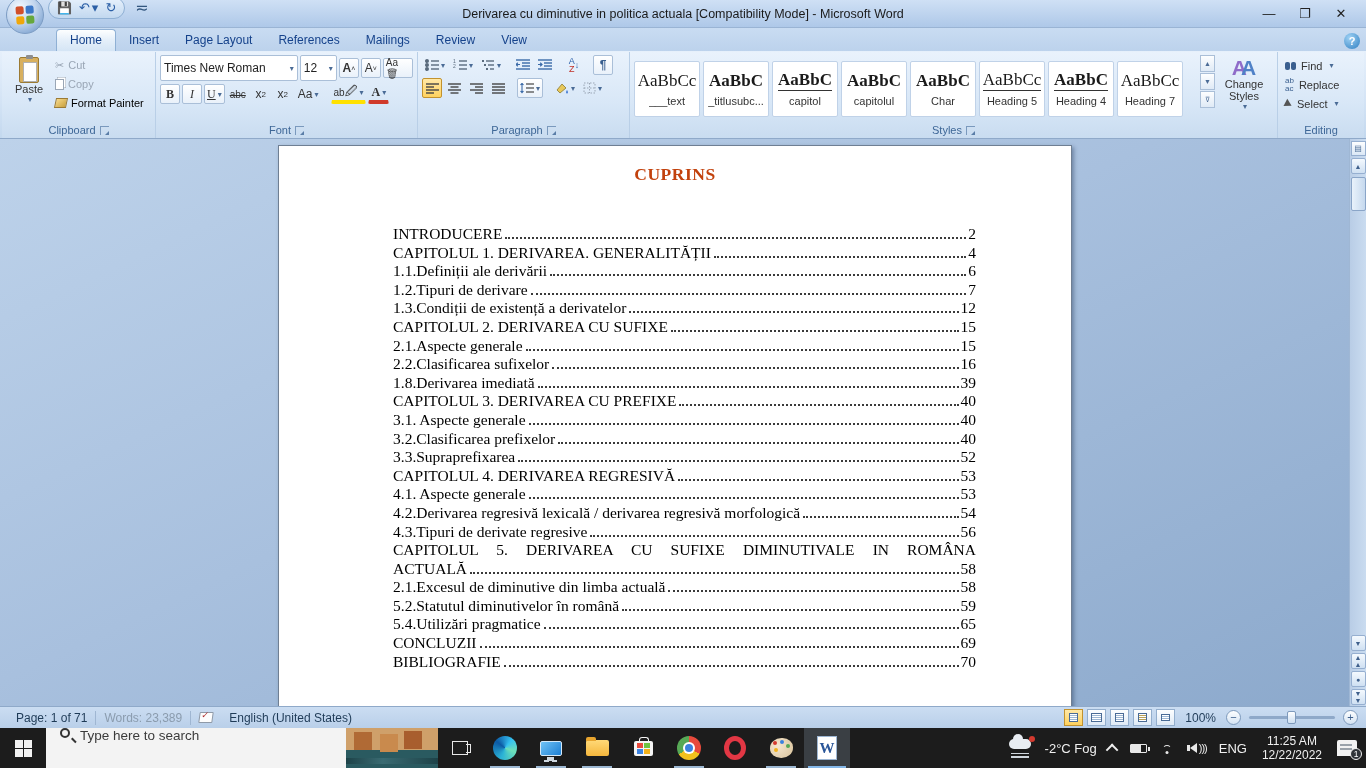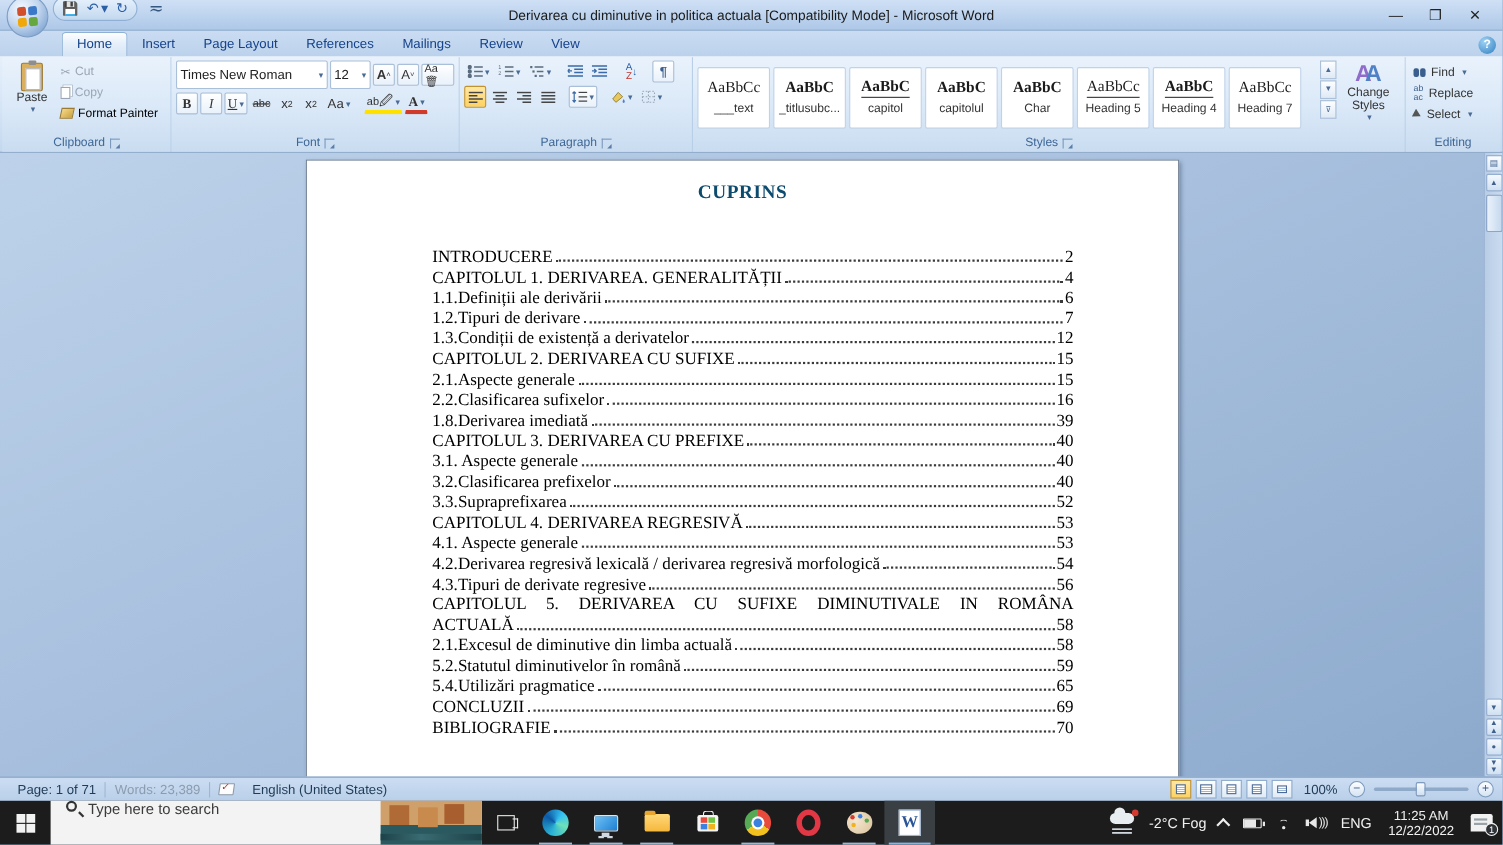"AaBbCc" .style-prev { font-size: 14px -> 17px }
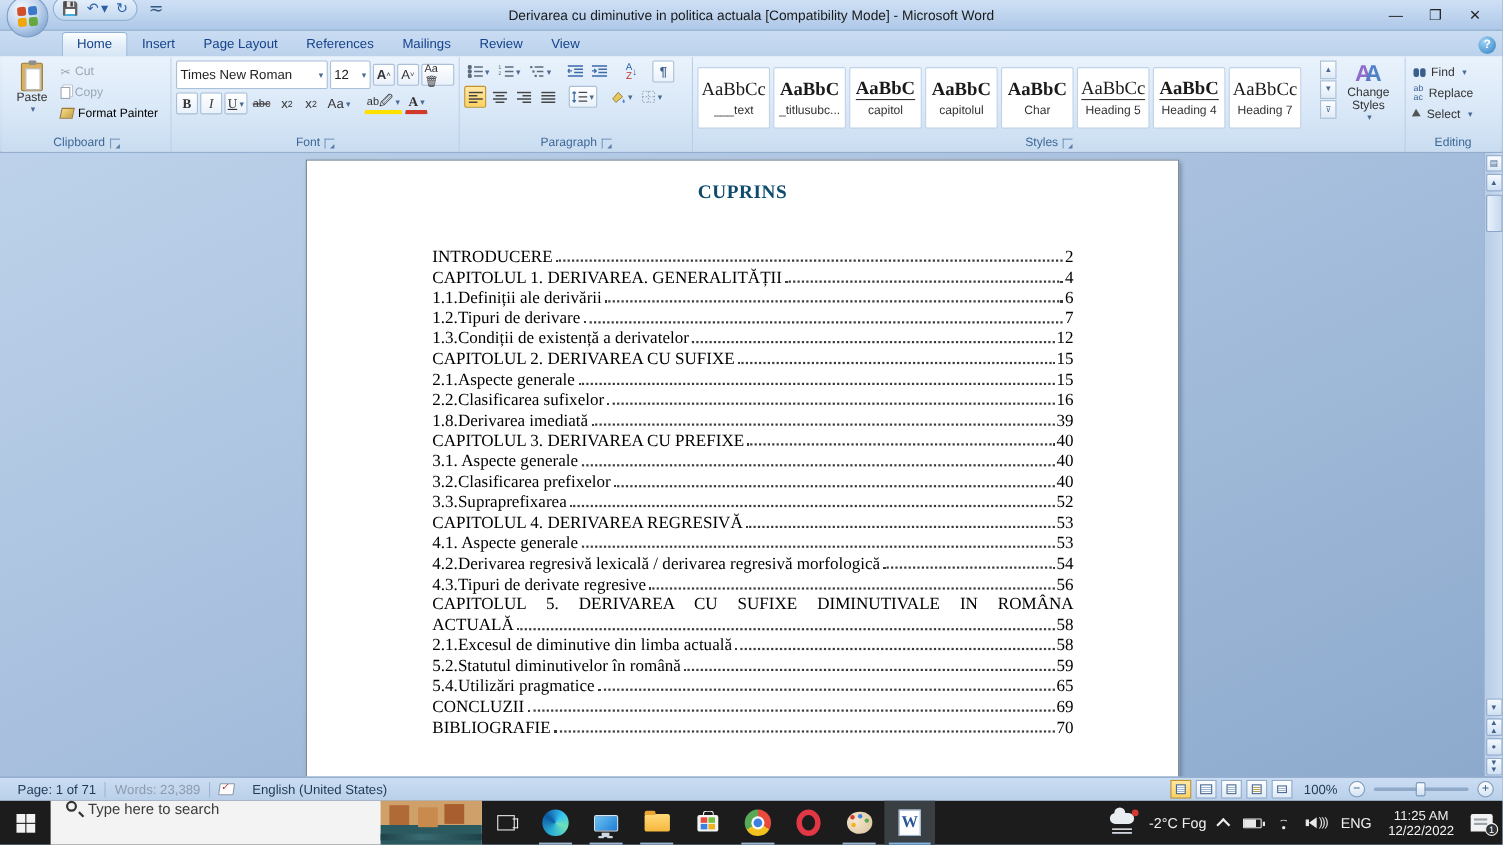"CUPRINS" .doc-title { color: #0c4a6e -> #c2410c }
